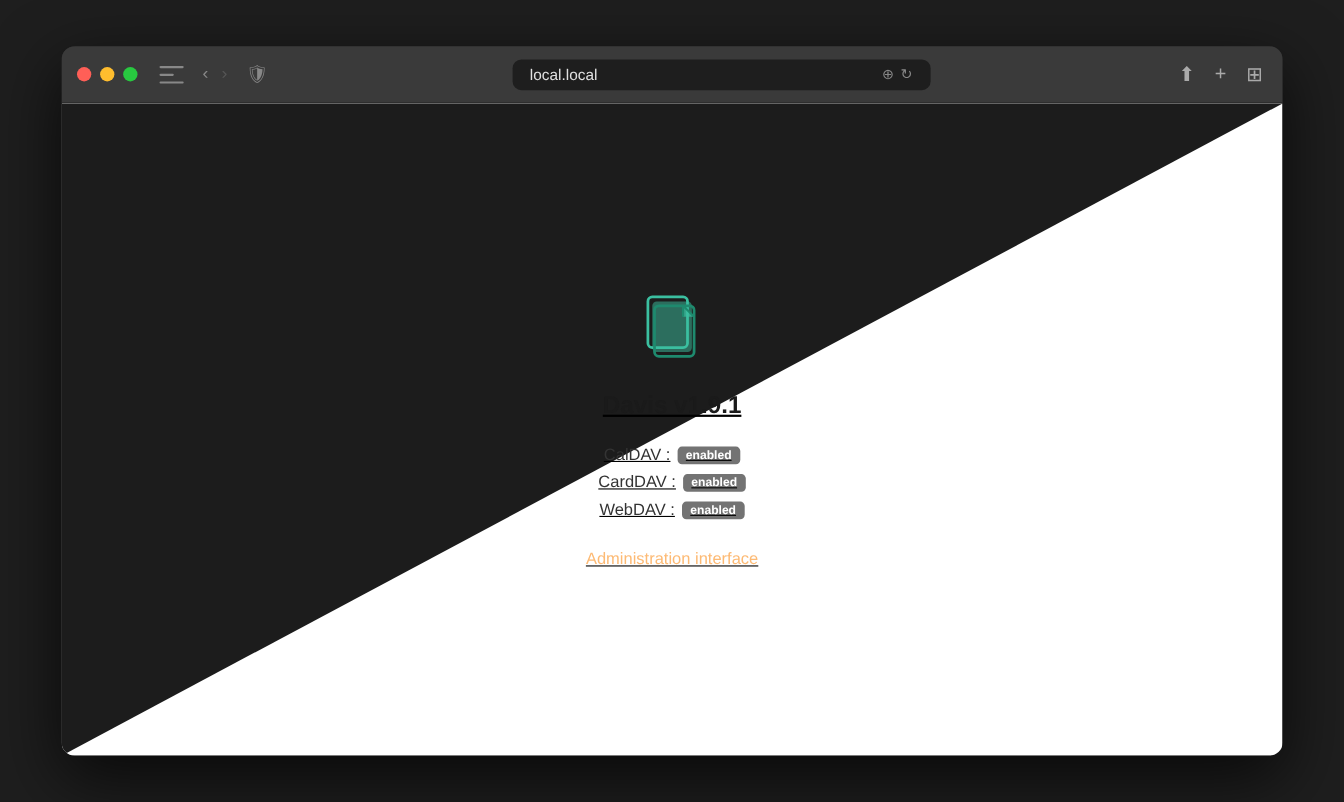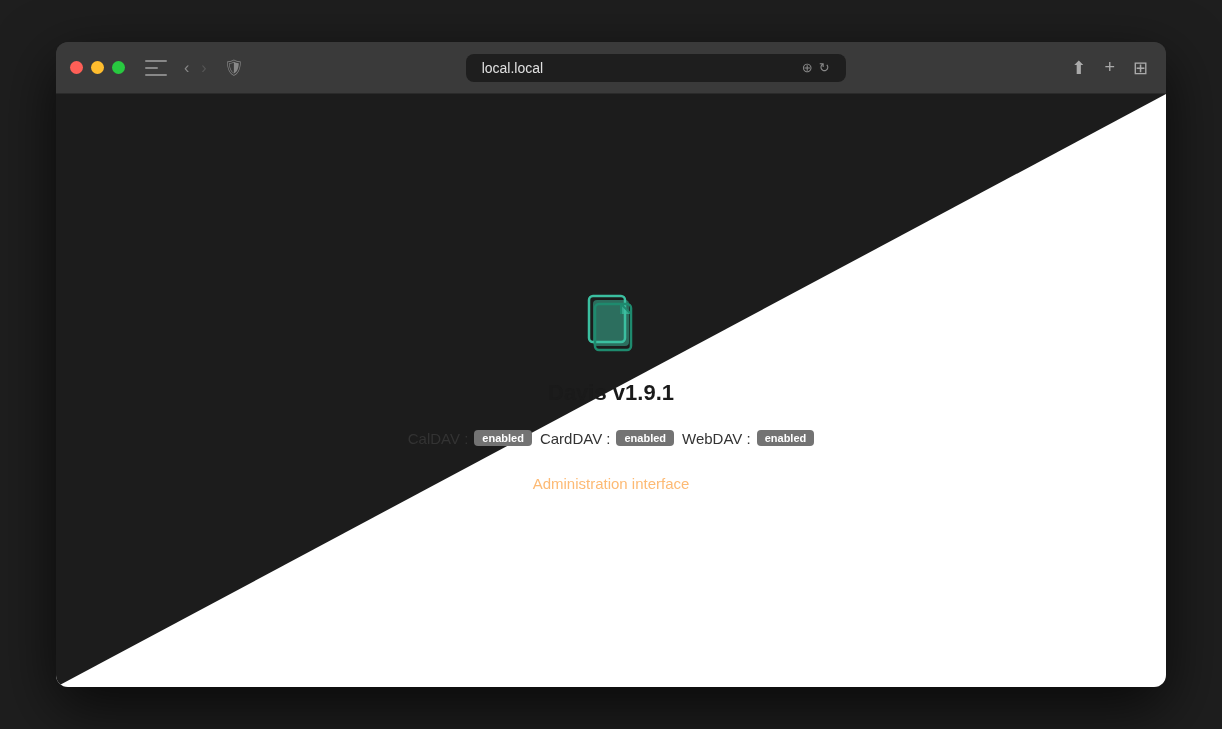"Davis v1.9.1" .center-content { text-decoration: none -> underline }
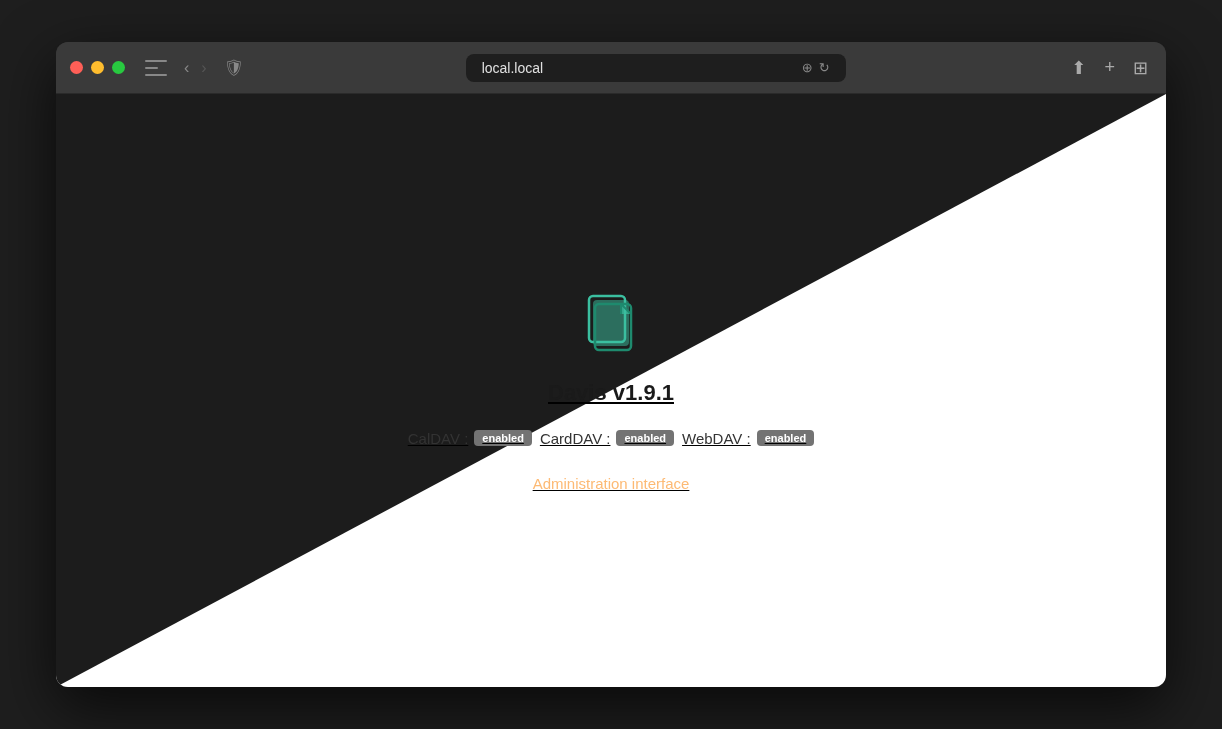"CalDAV :" .status-list { flex-direction: row -> column }
